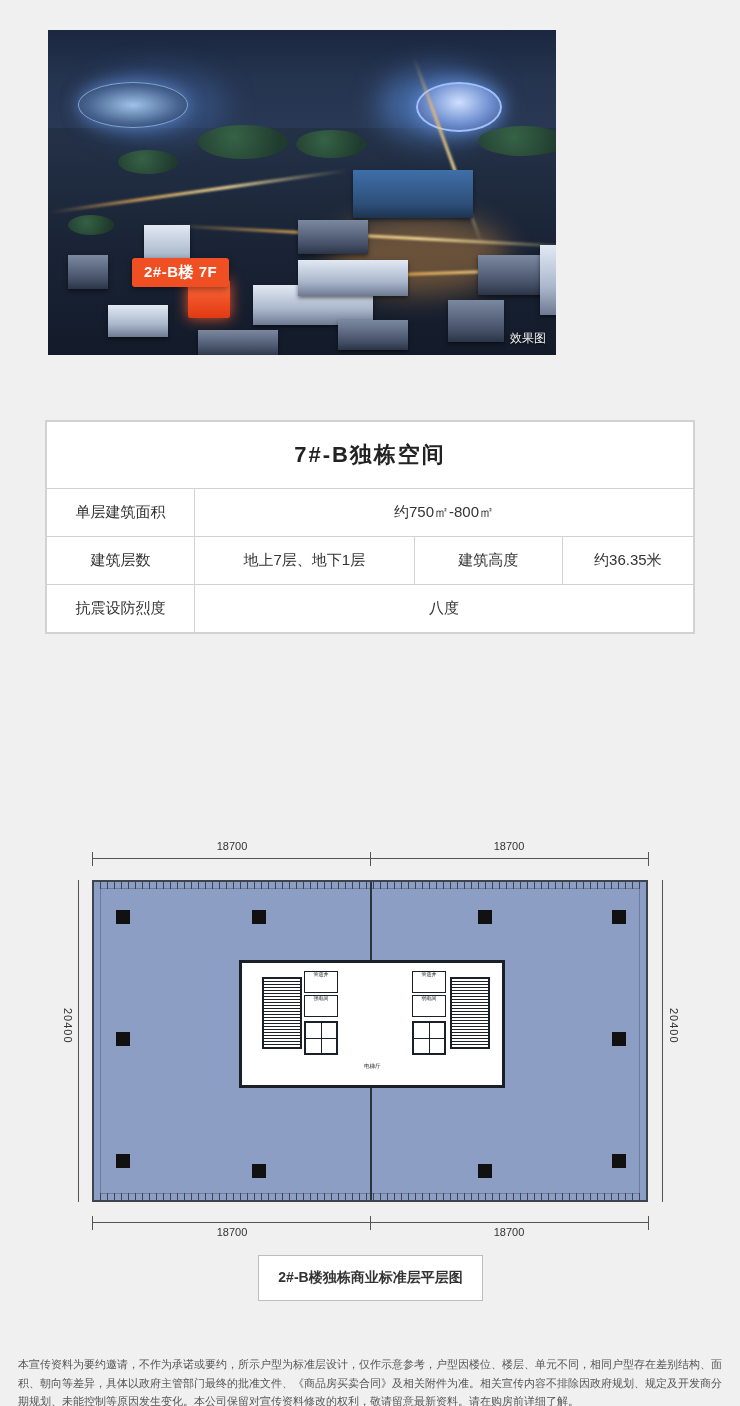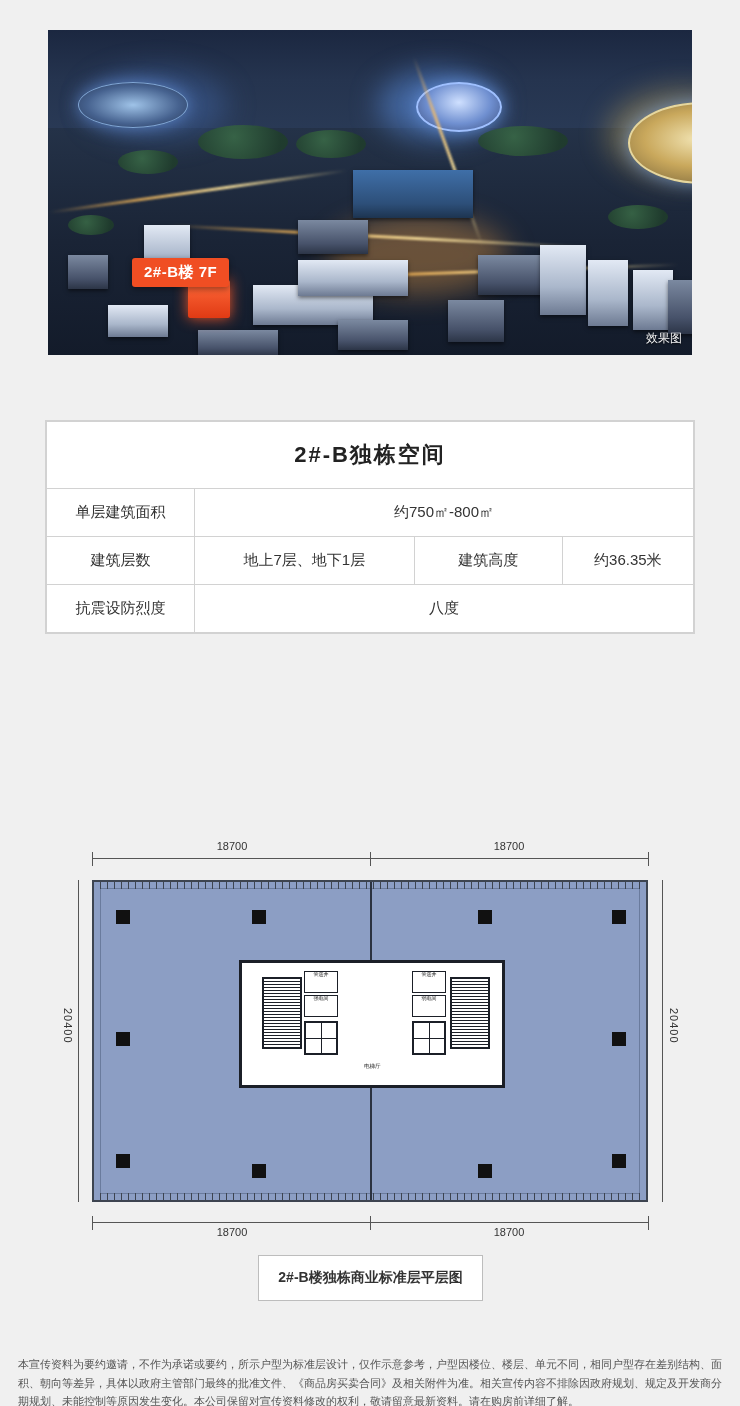"2#-B楼 7F" .hero { width: 644px -> 508px }
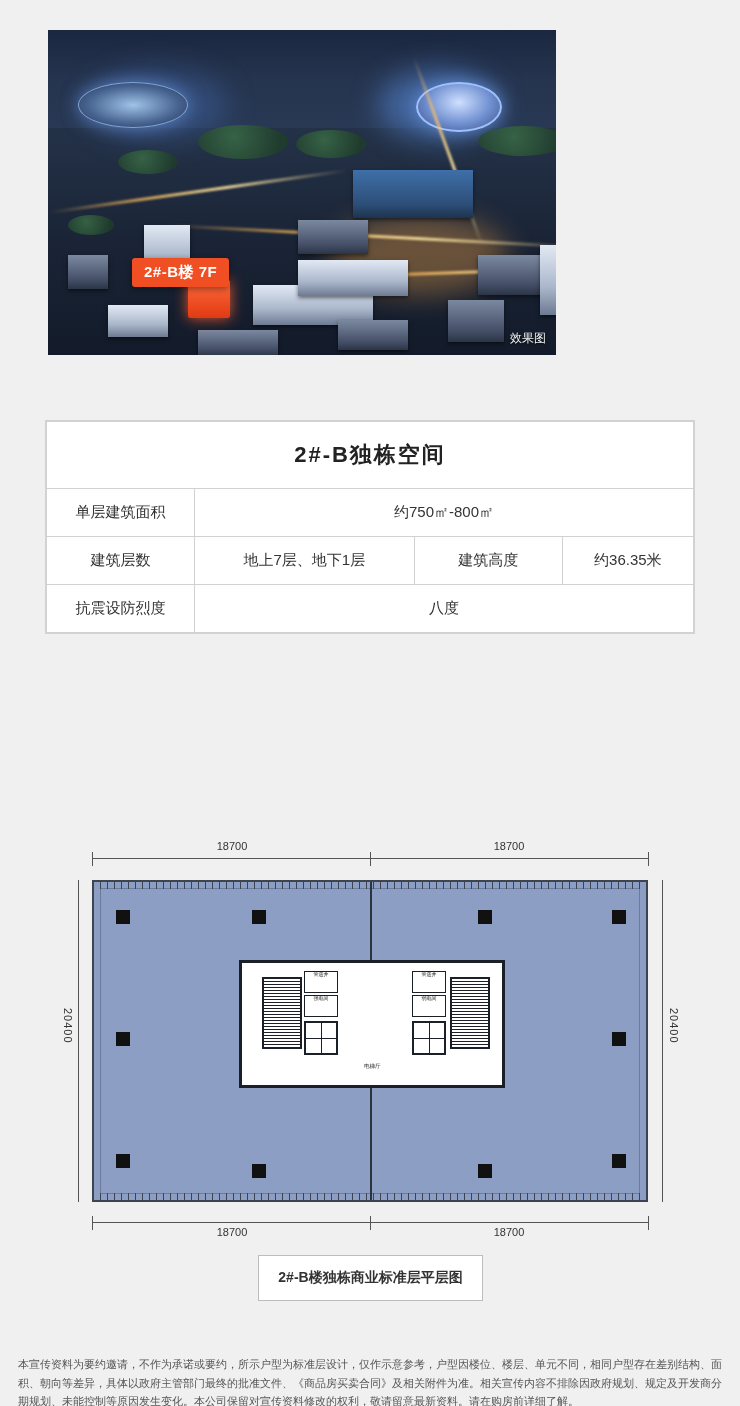"2#-B独栋空间" td.title { text: 2 -> 7 }
